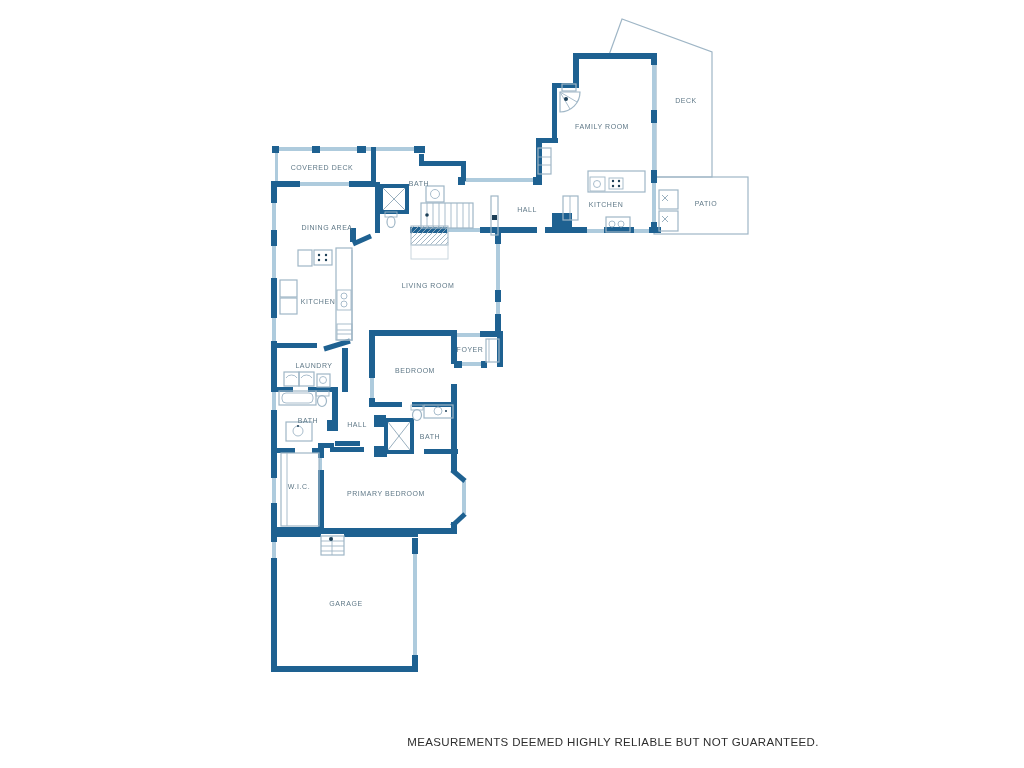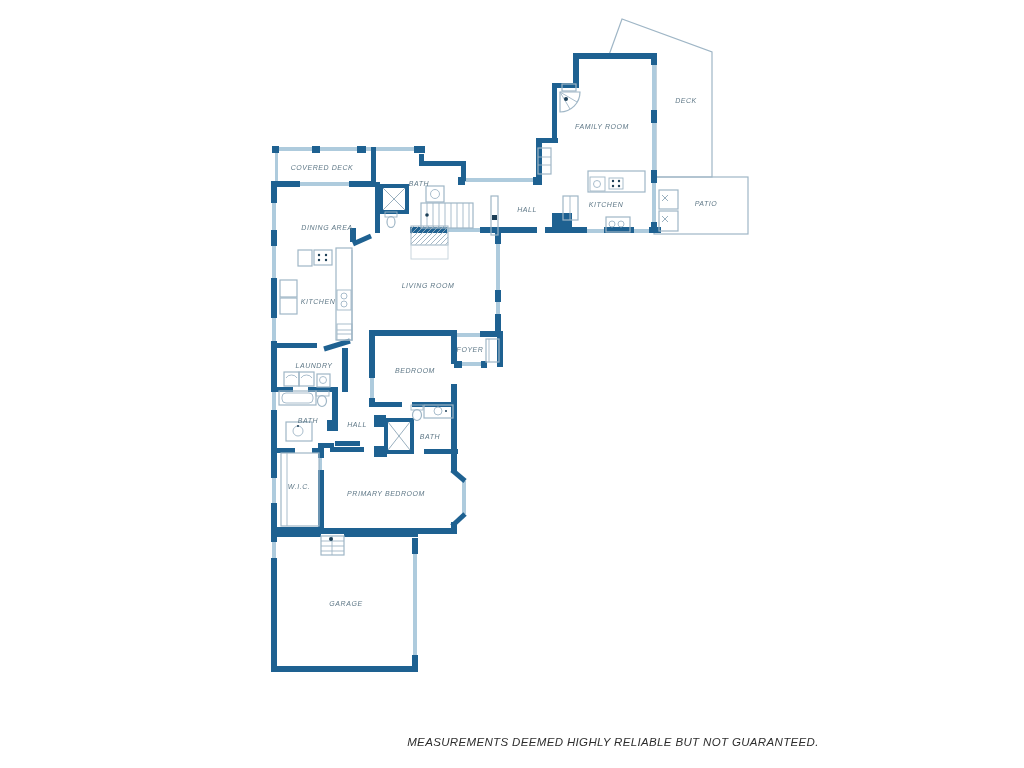"MEASUREMENTS DEEMED HIGHLY RELIABLE BUT" .canvas { font-style: italic -> none }
